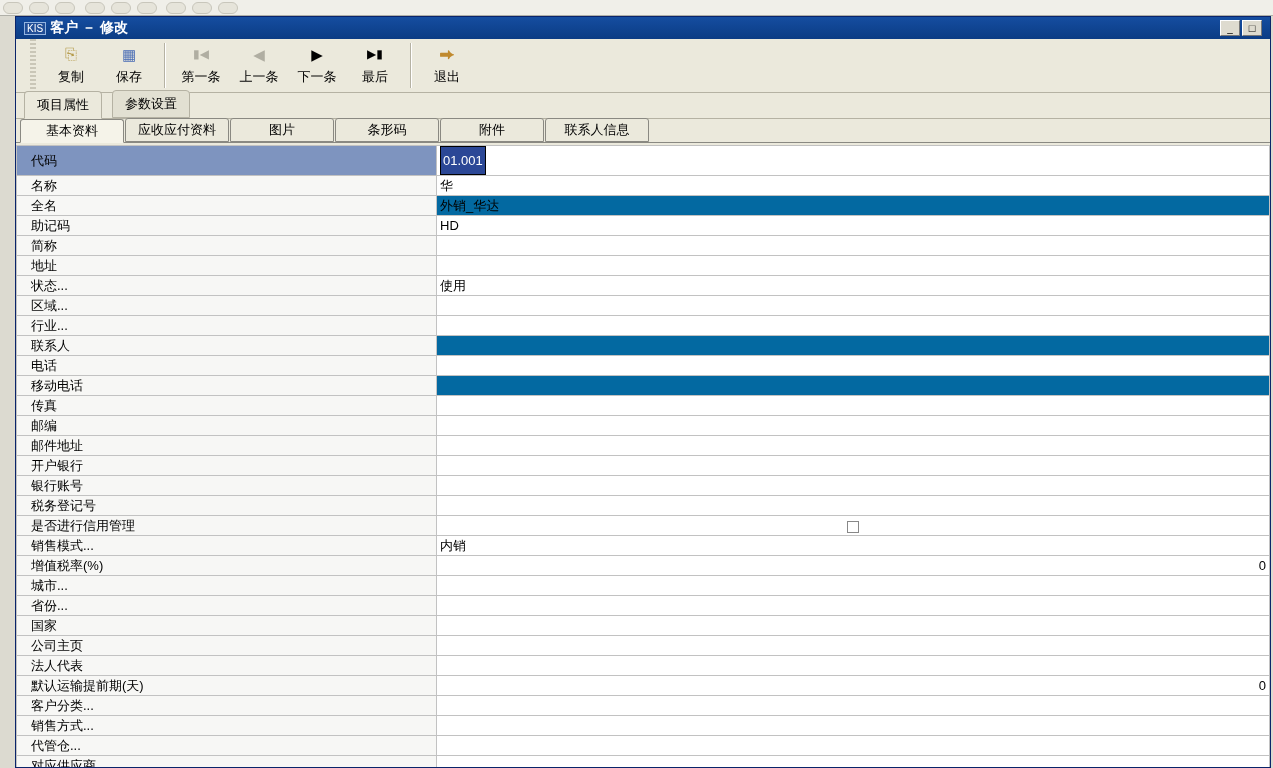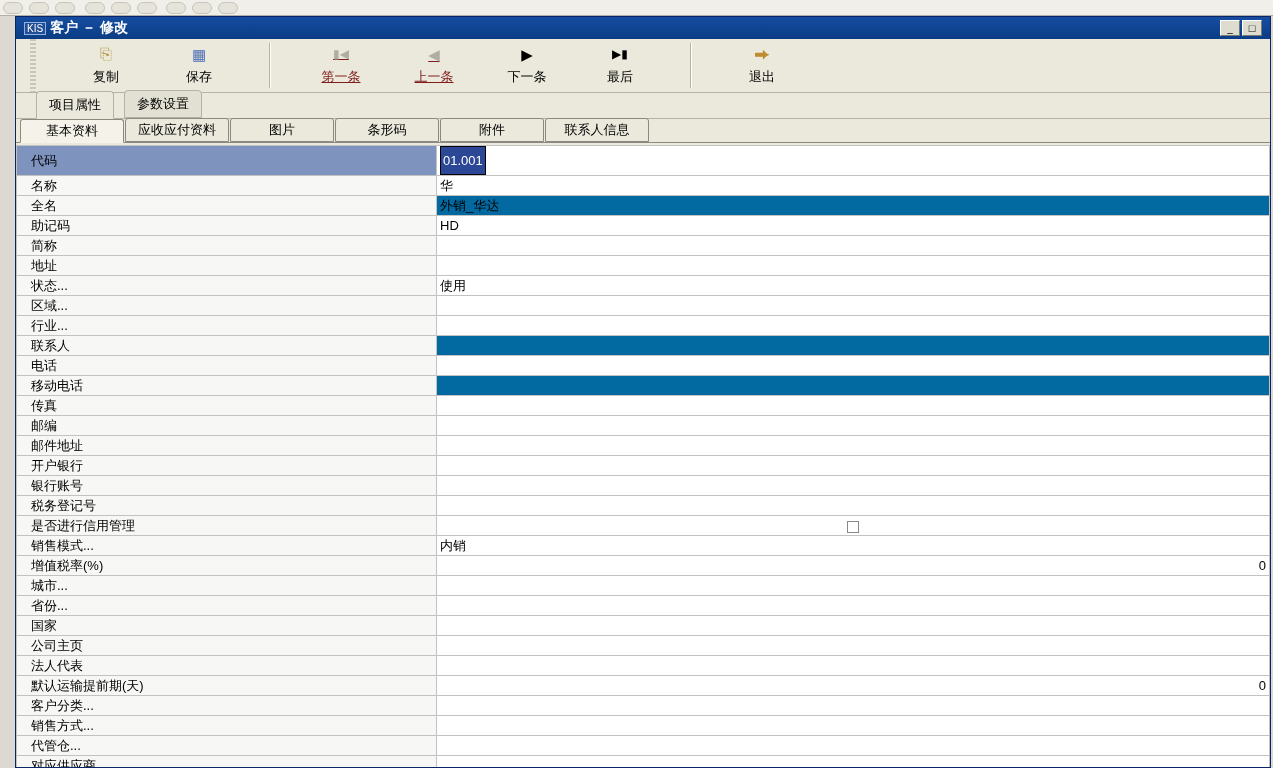"复制" .toolbar { gap: 35px -> none }
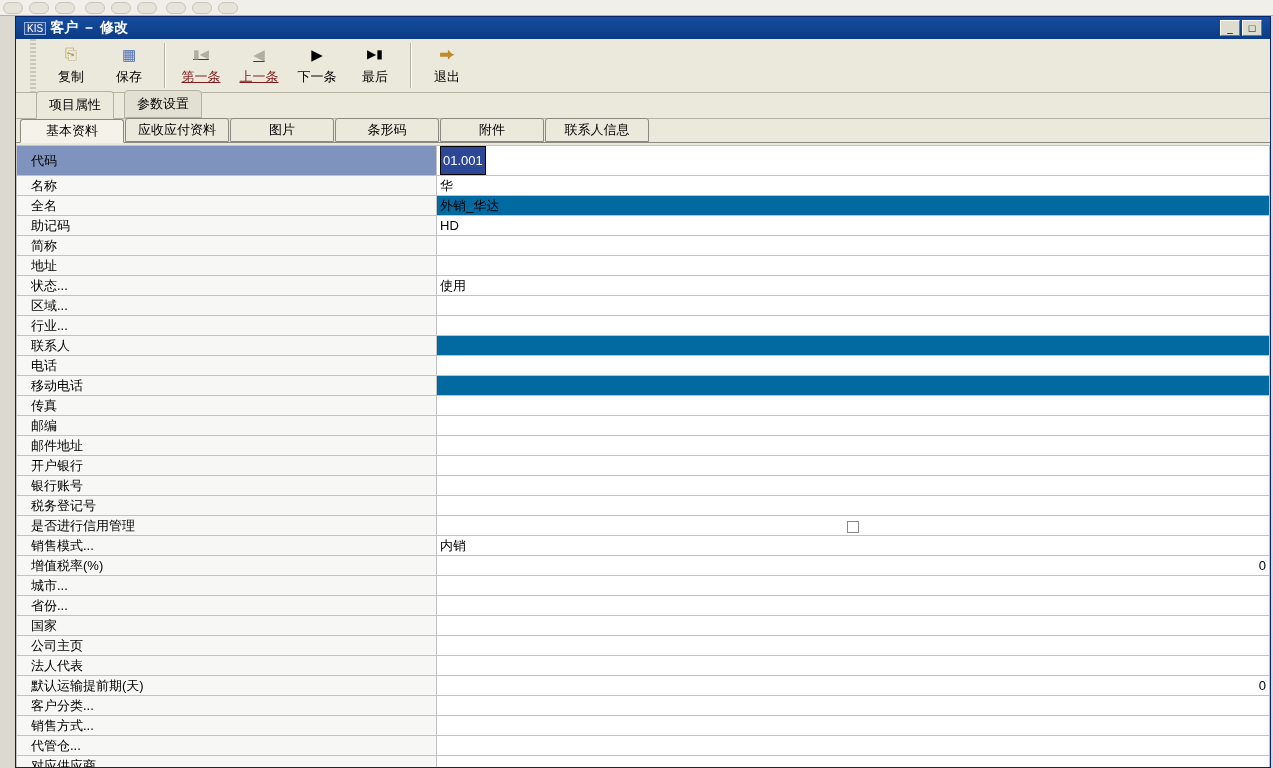"第一条" .toolbar .tbtn.disabled { color: #7f1d1d -> #000000; text-decoration: underline -> none }
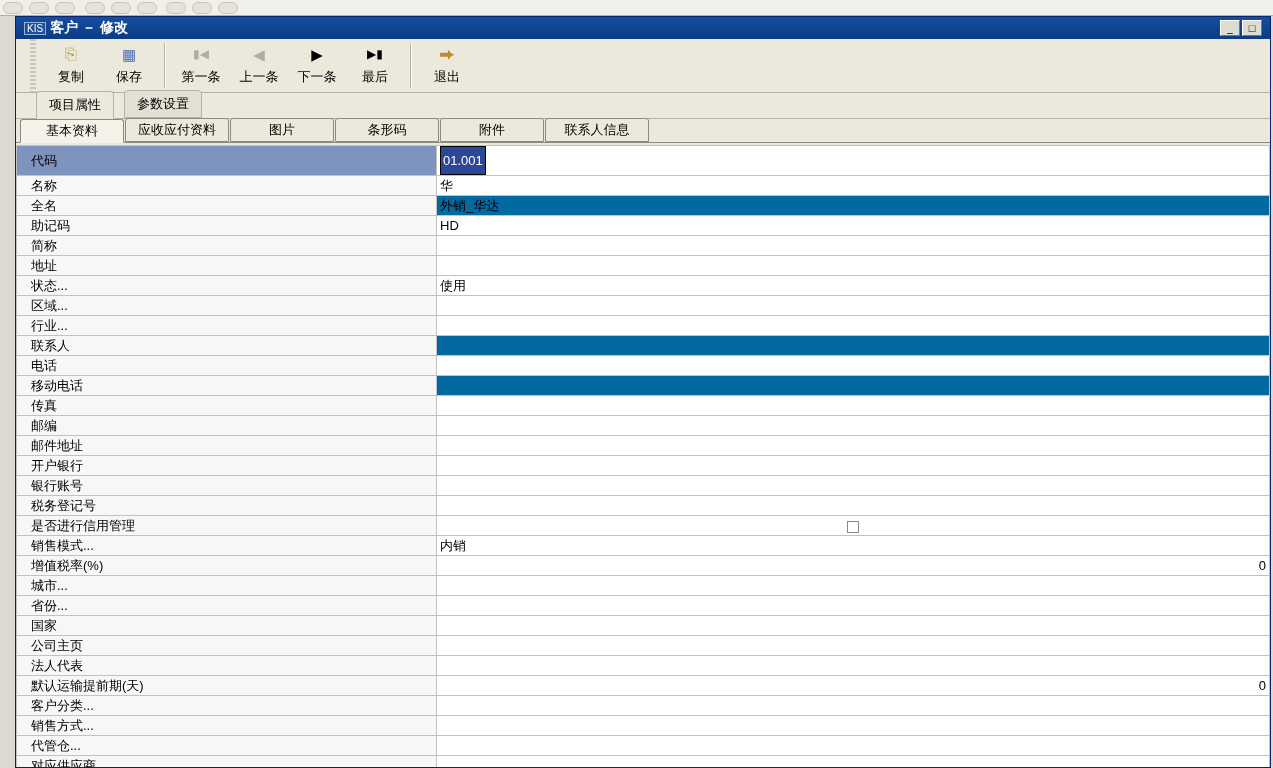"项目属性" .prop-tabs { padding-left: 20px -> 8px }
